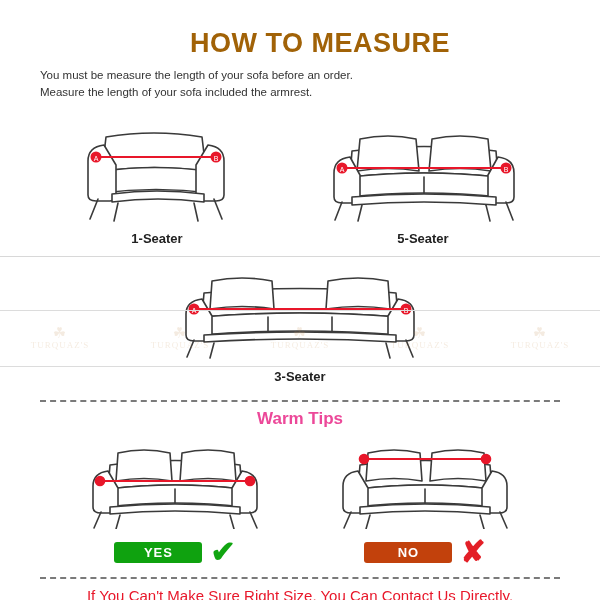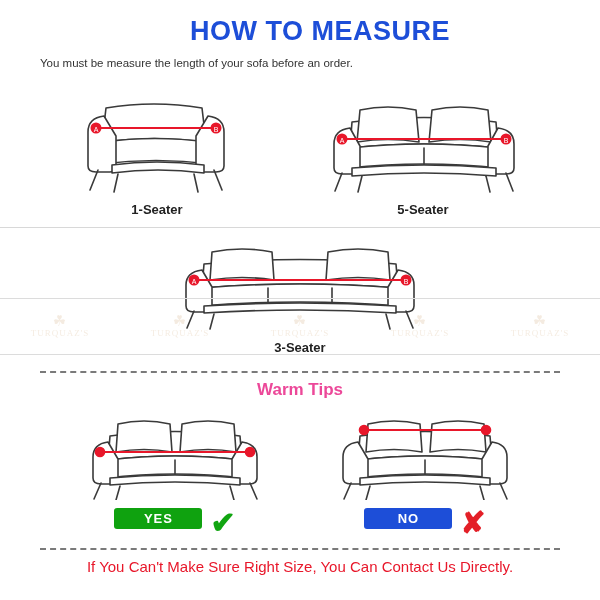"HOW TO MEASURE" .title { color: #1d4ed8 -> #a16207; margin: 16px 0 8px 0 -> 28px 0 8px 0 }
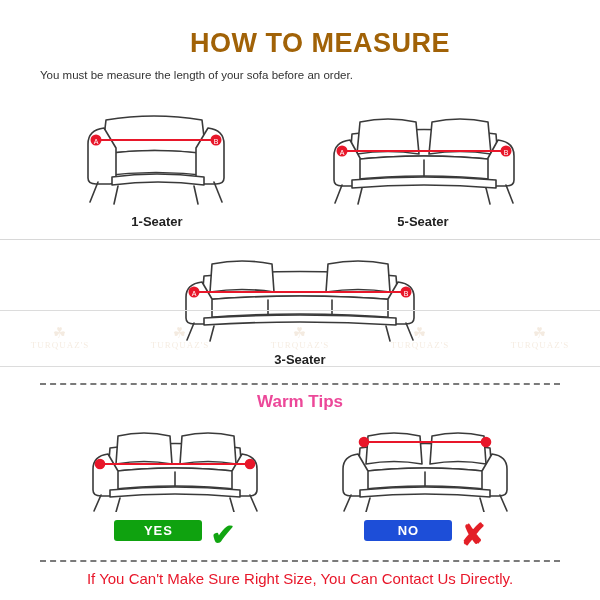"Measure the length of your" div { html: none -> <div>Measure the length of your sofa included the armrest.</div> }
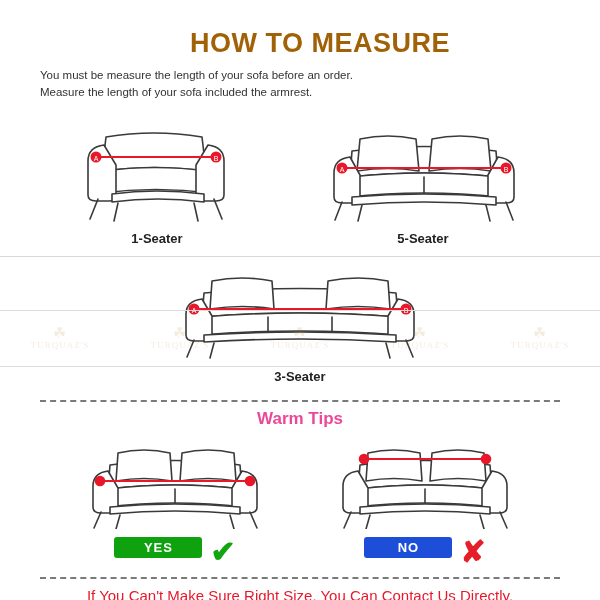"YES" .badge-row { align-items: flex-start -> center }
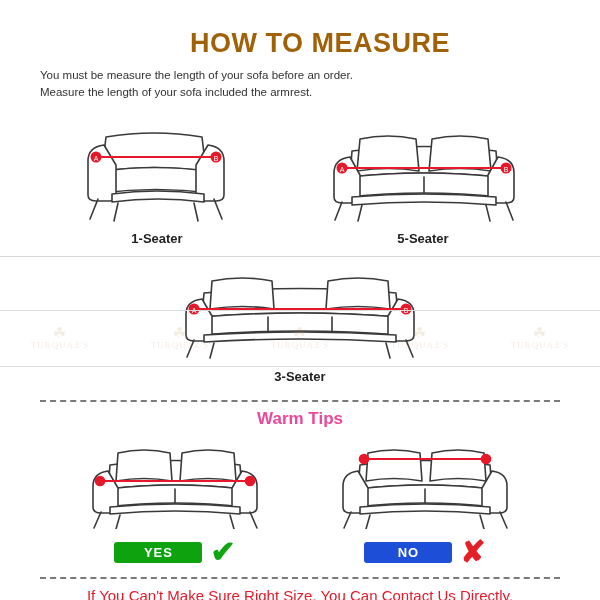"NO" .badge.no { background: #1d4ed8 -> #c2410c }
